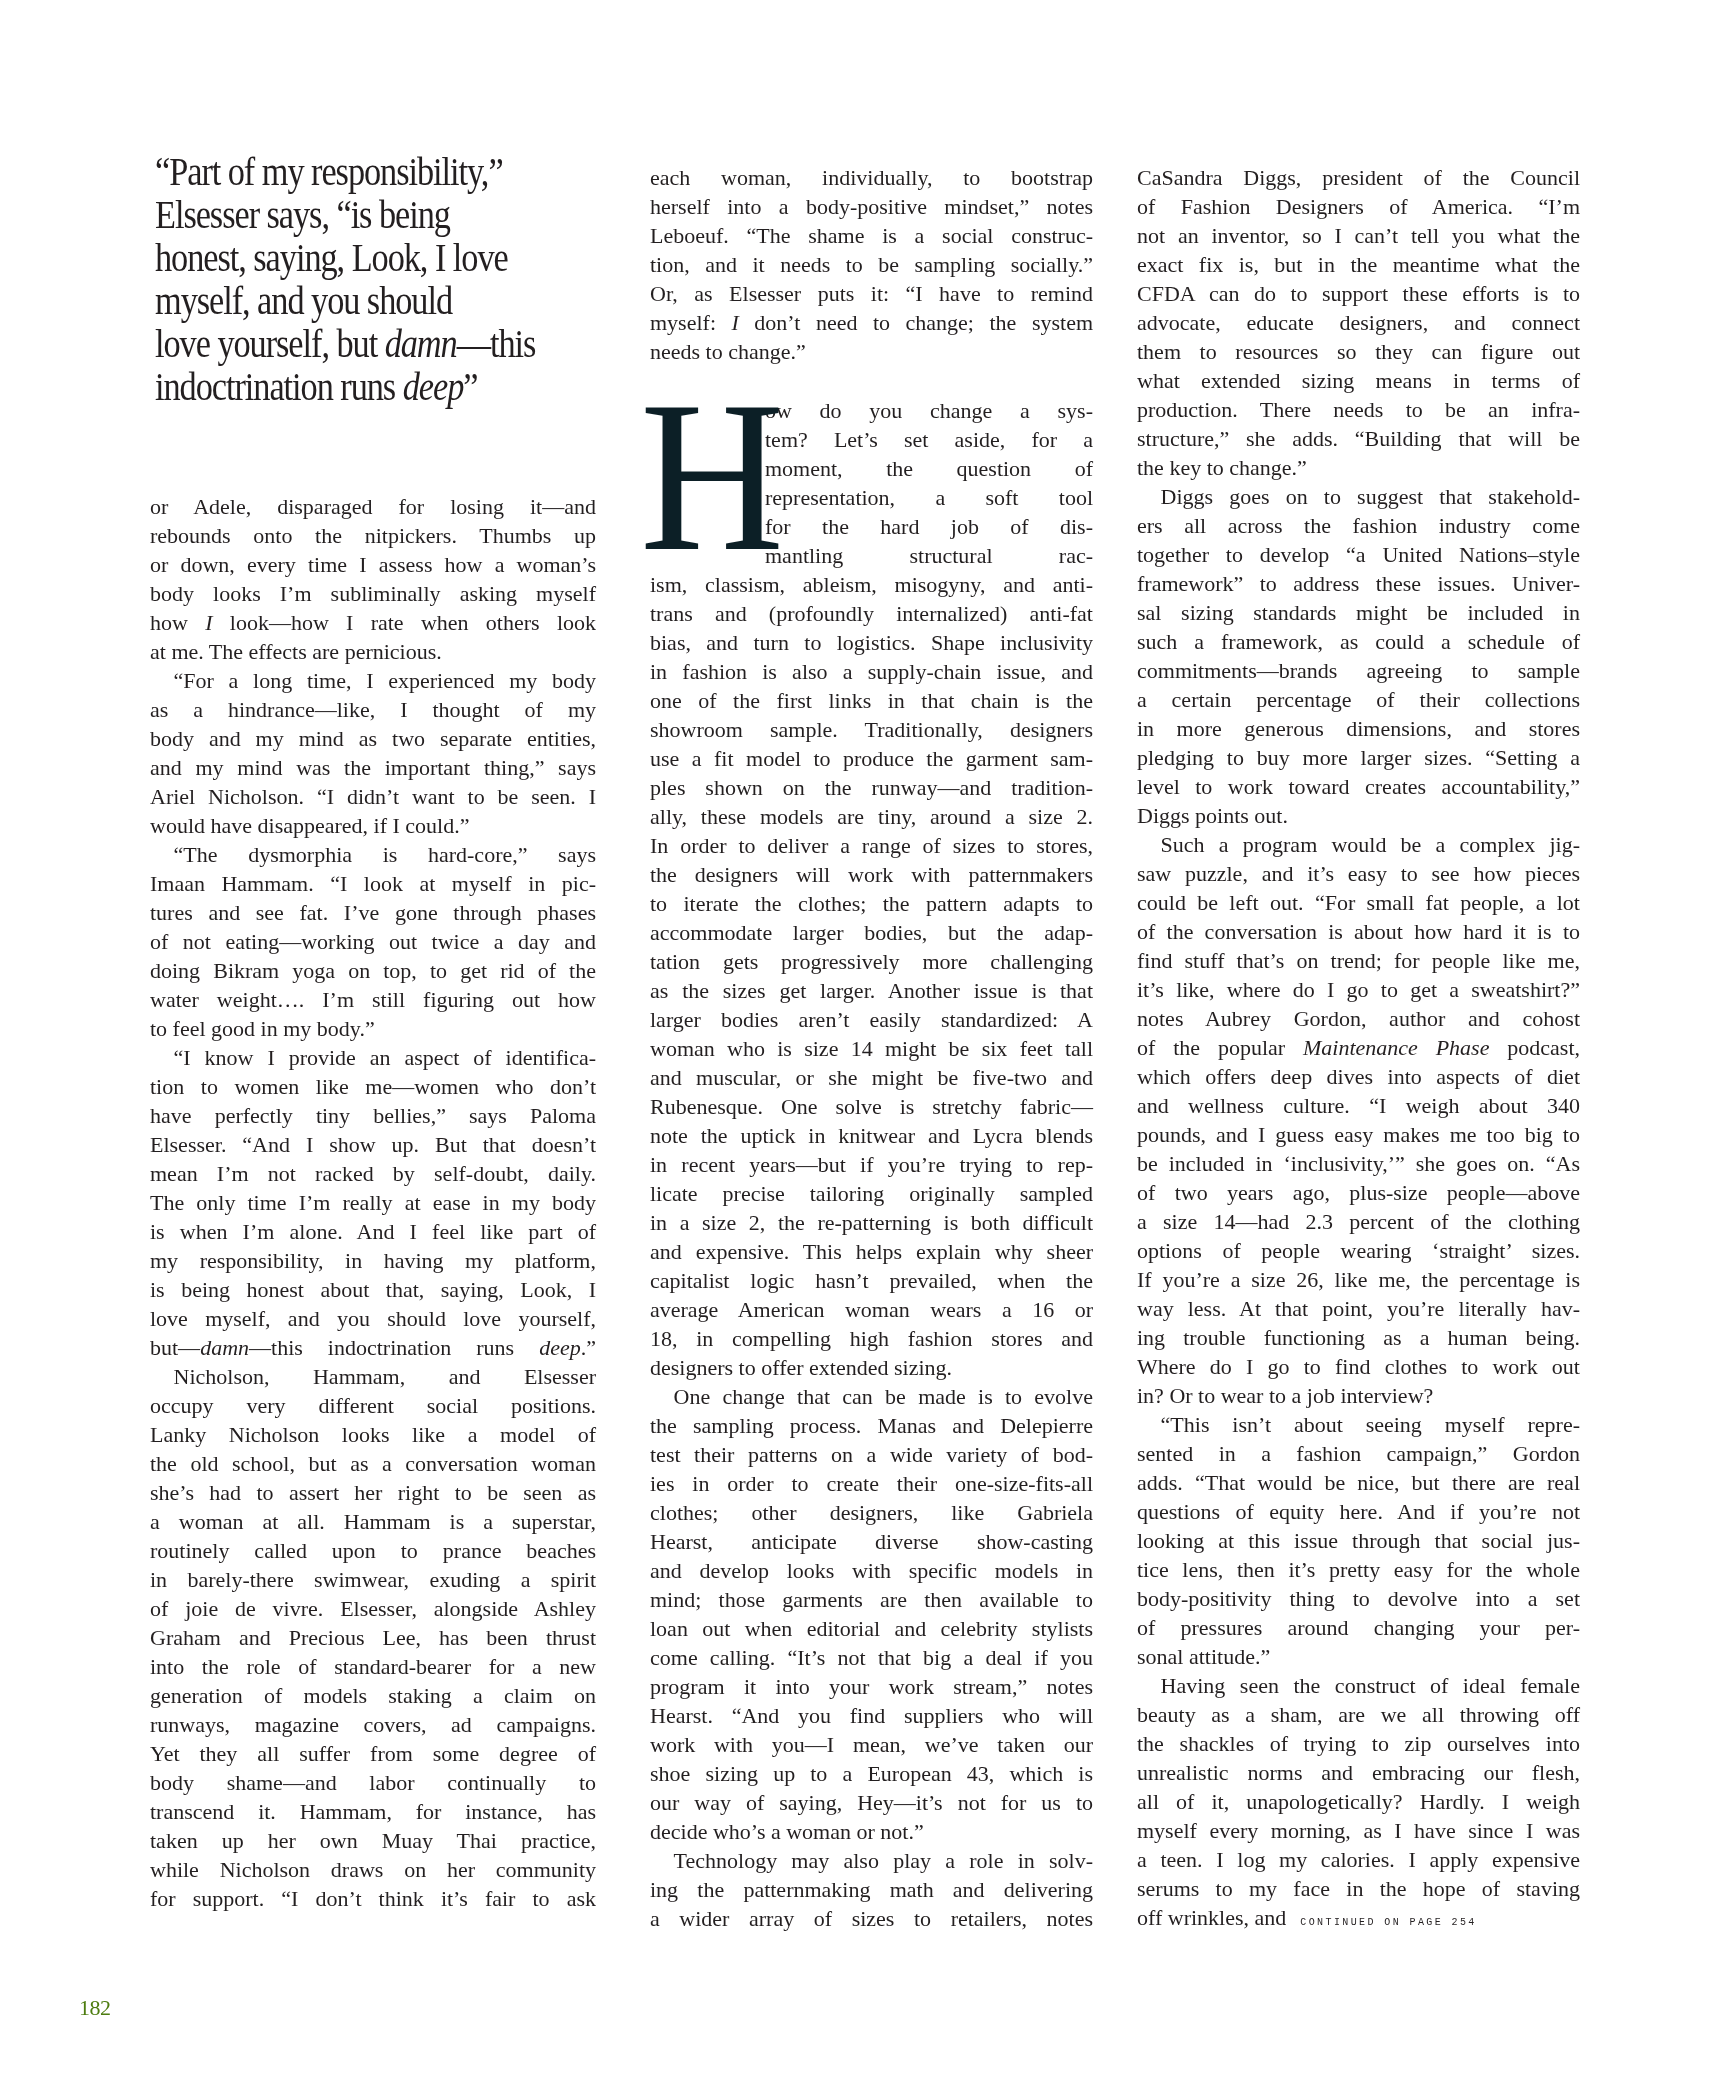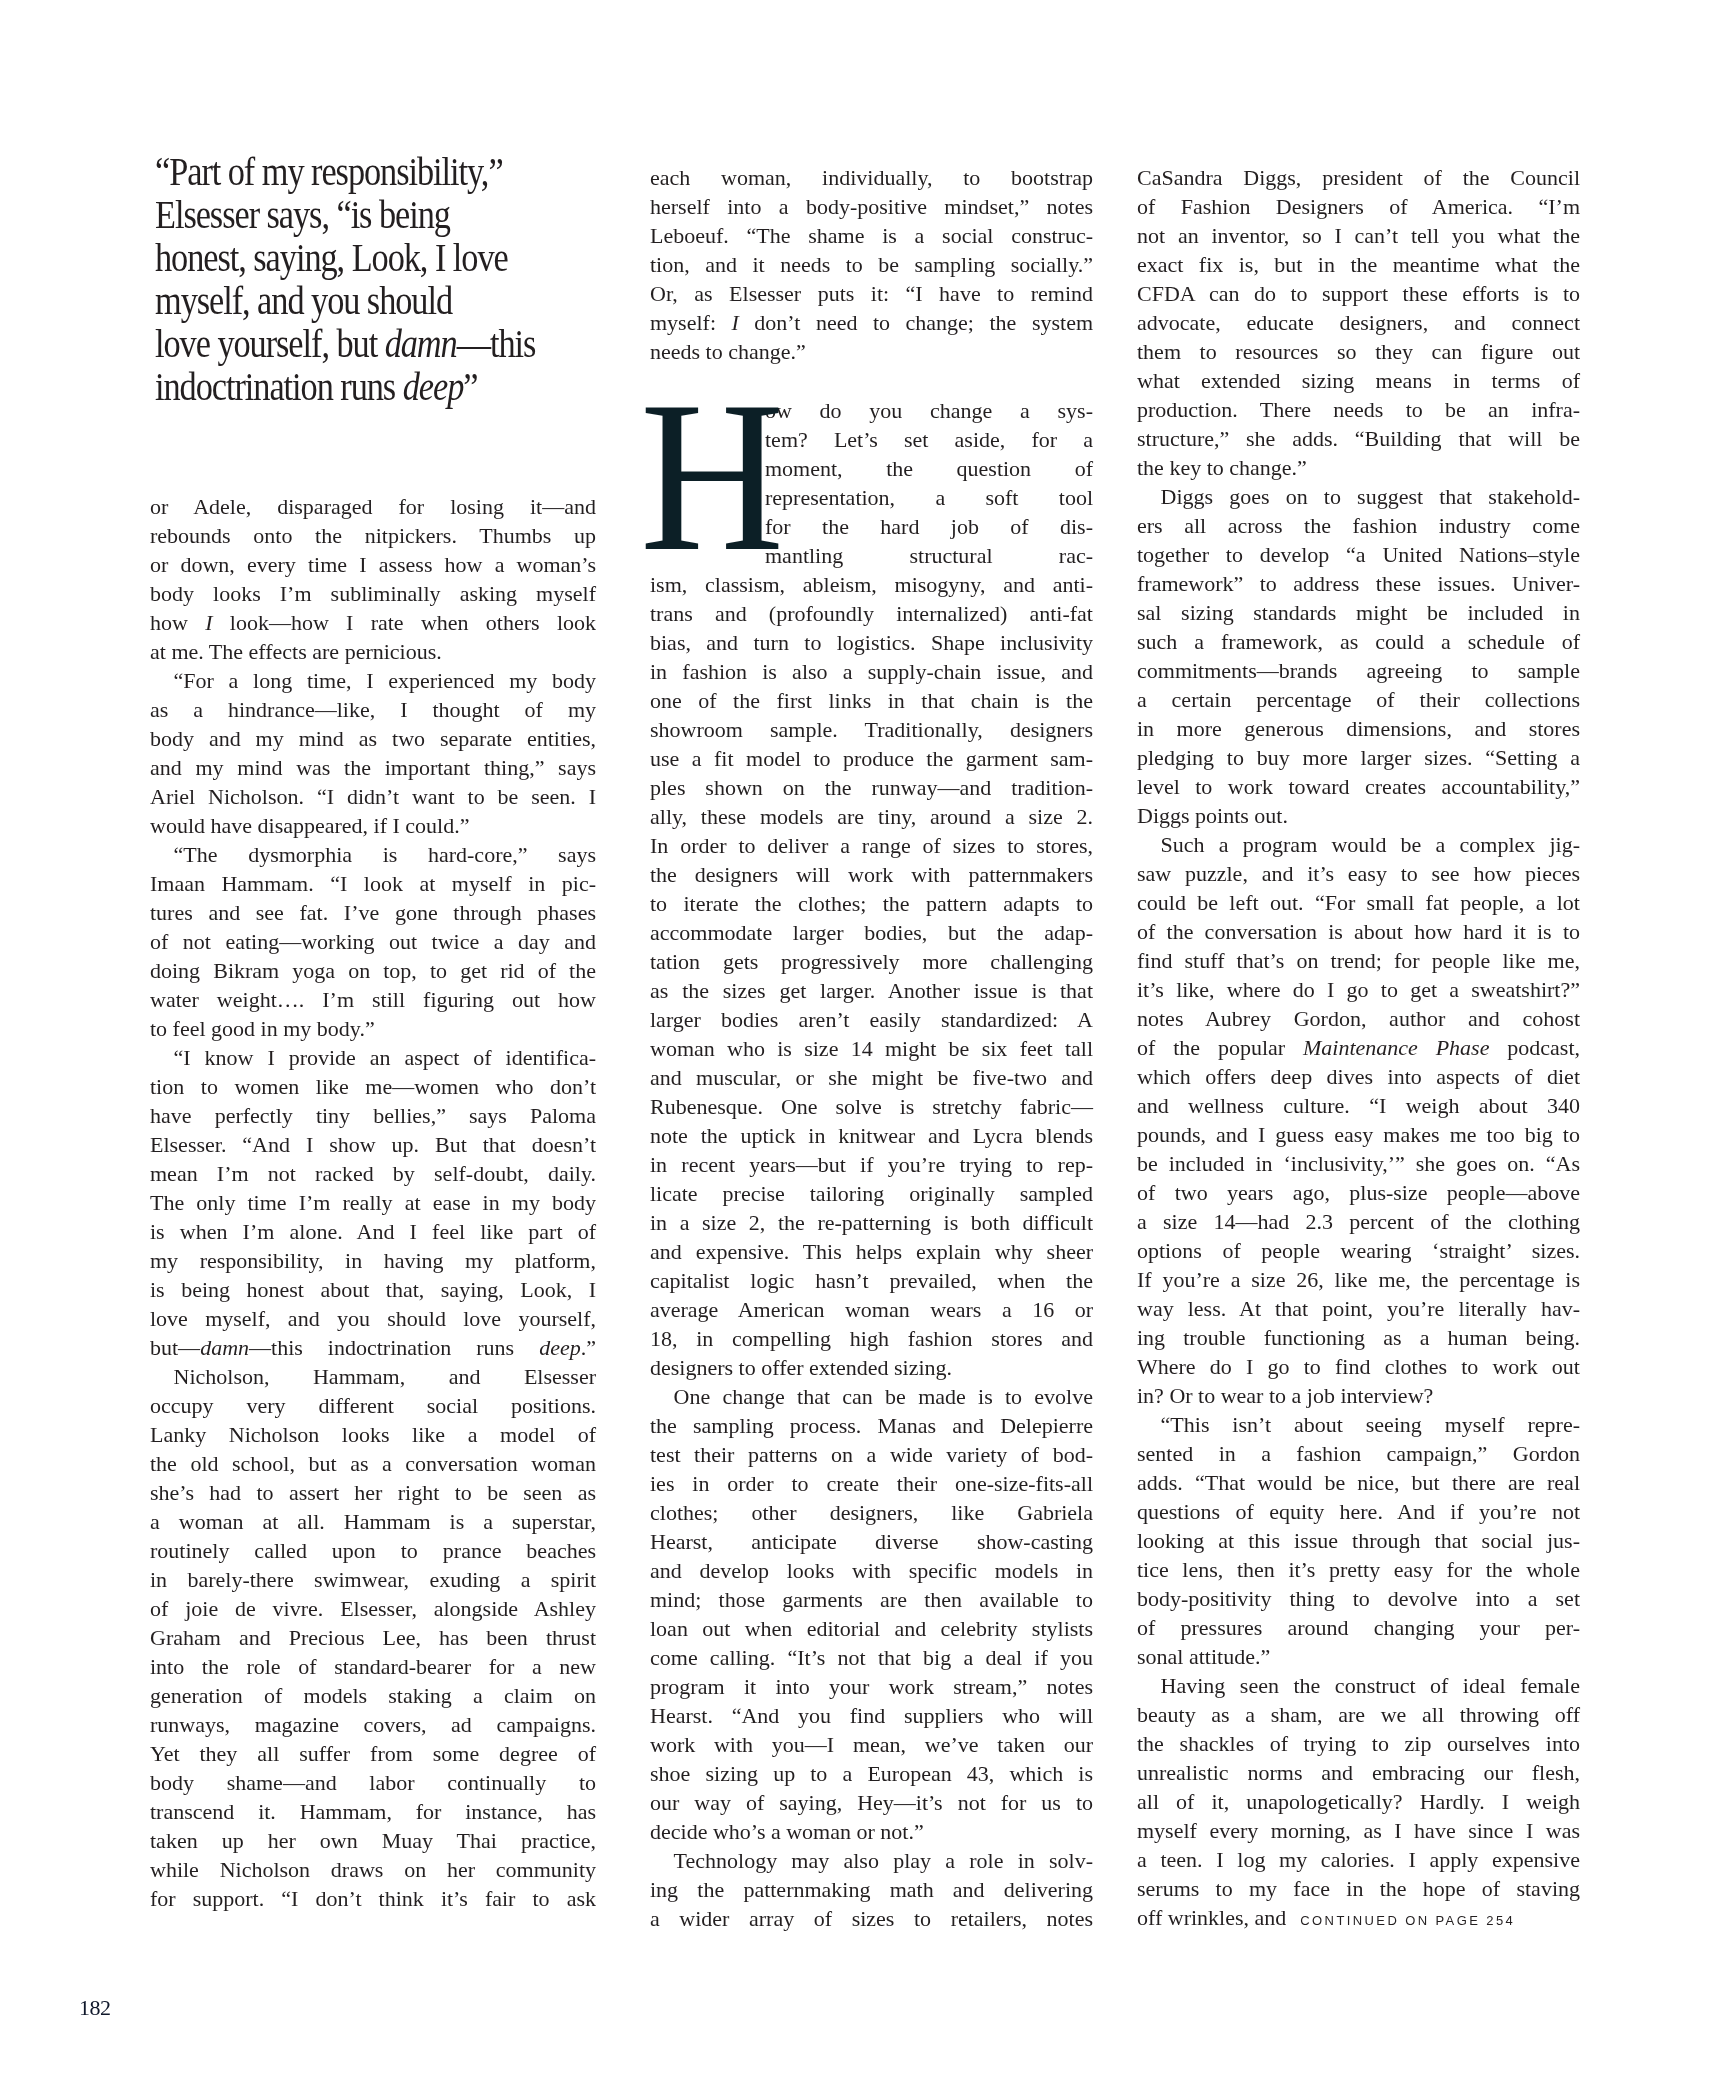"CONTINUED ON PAGE 254" .continued { font-family: Liberation Sans, sans-serif -> Liberation Mono, monospace; font-size: 13px -> 10px }
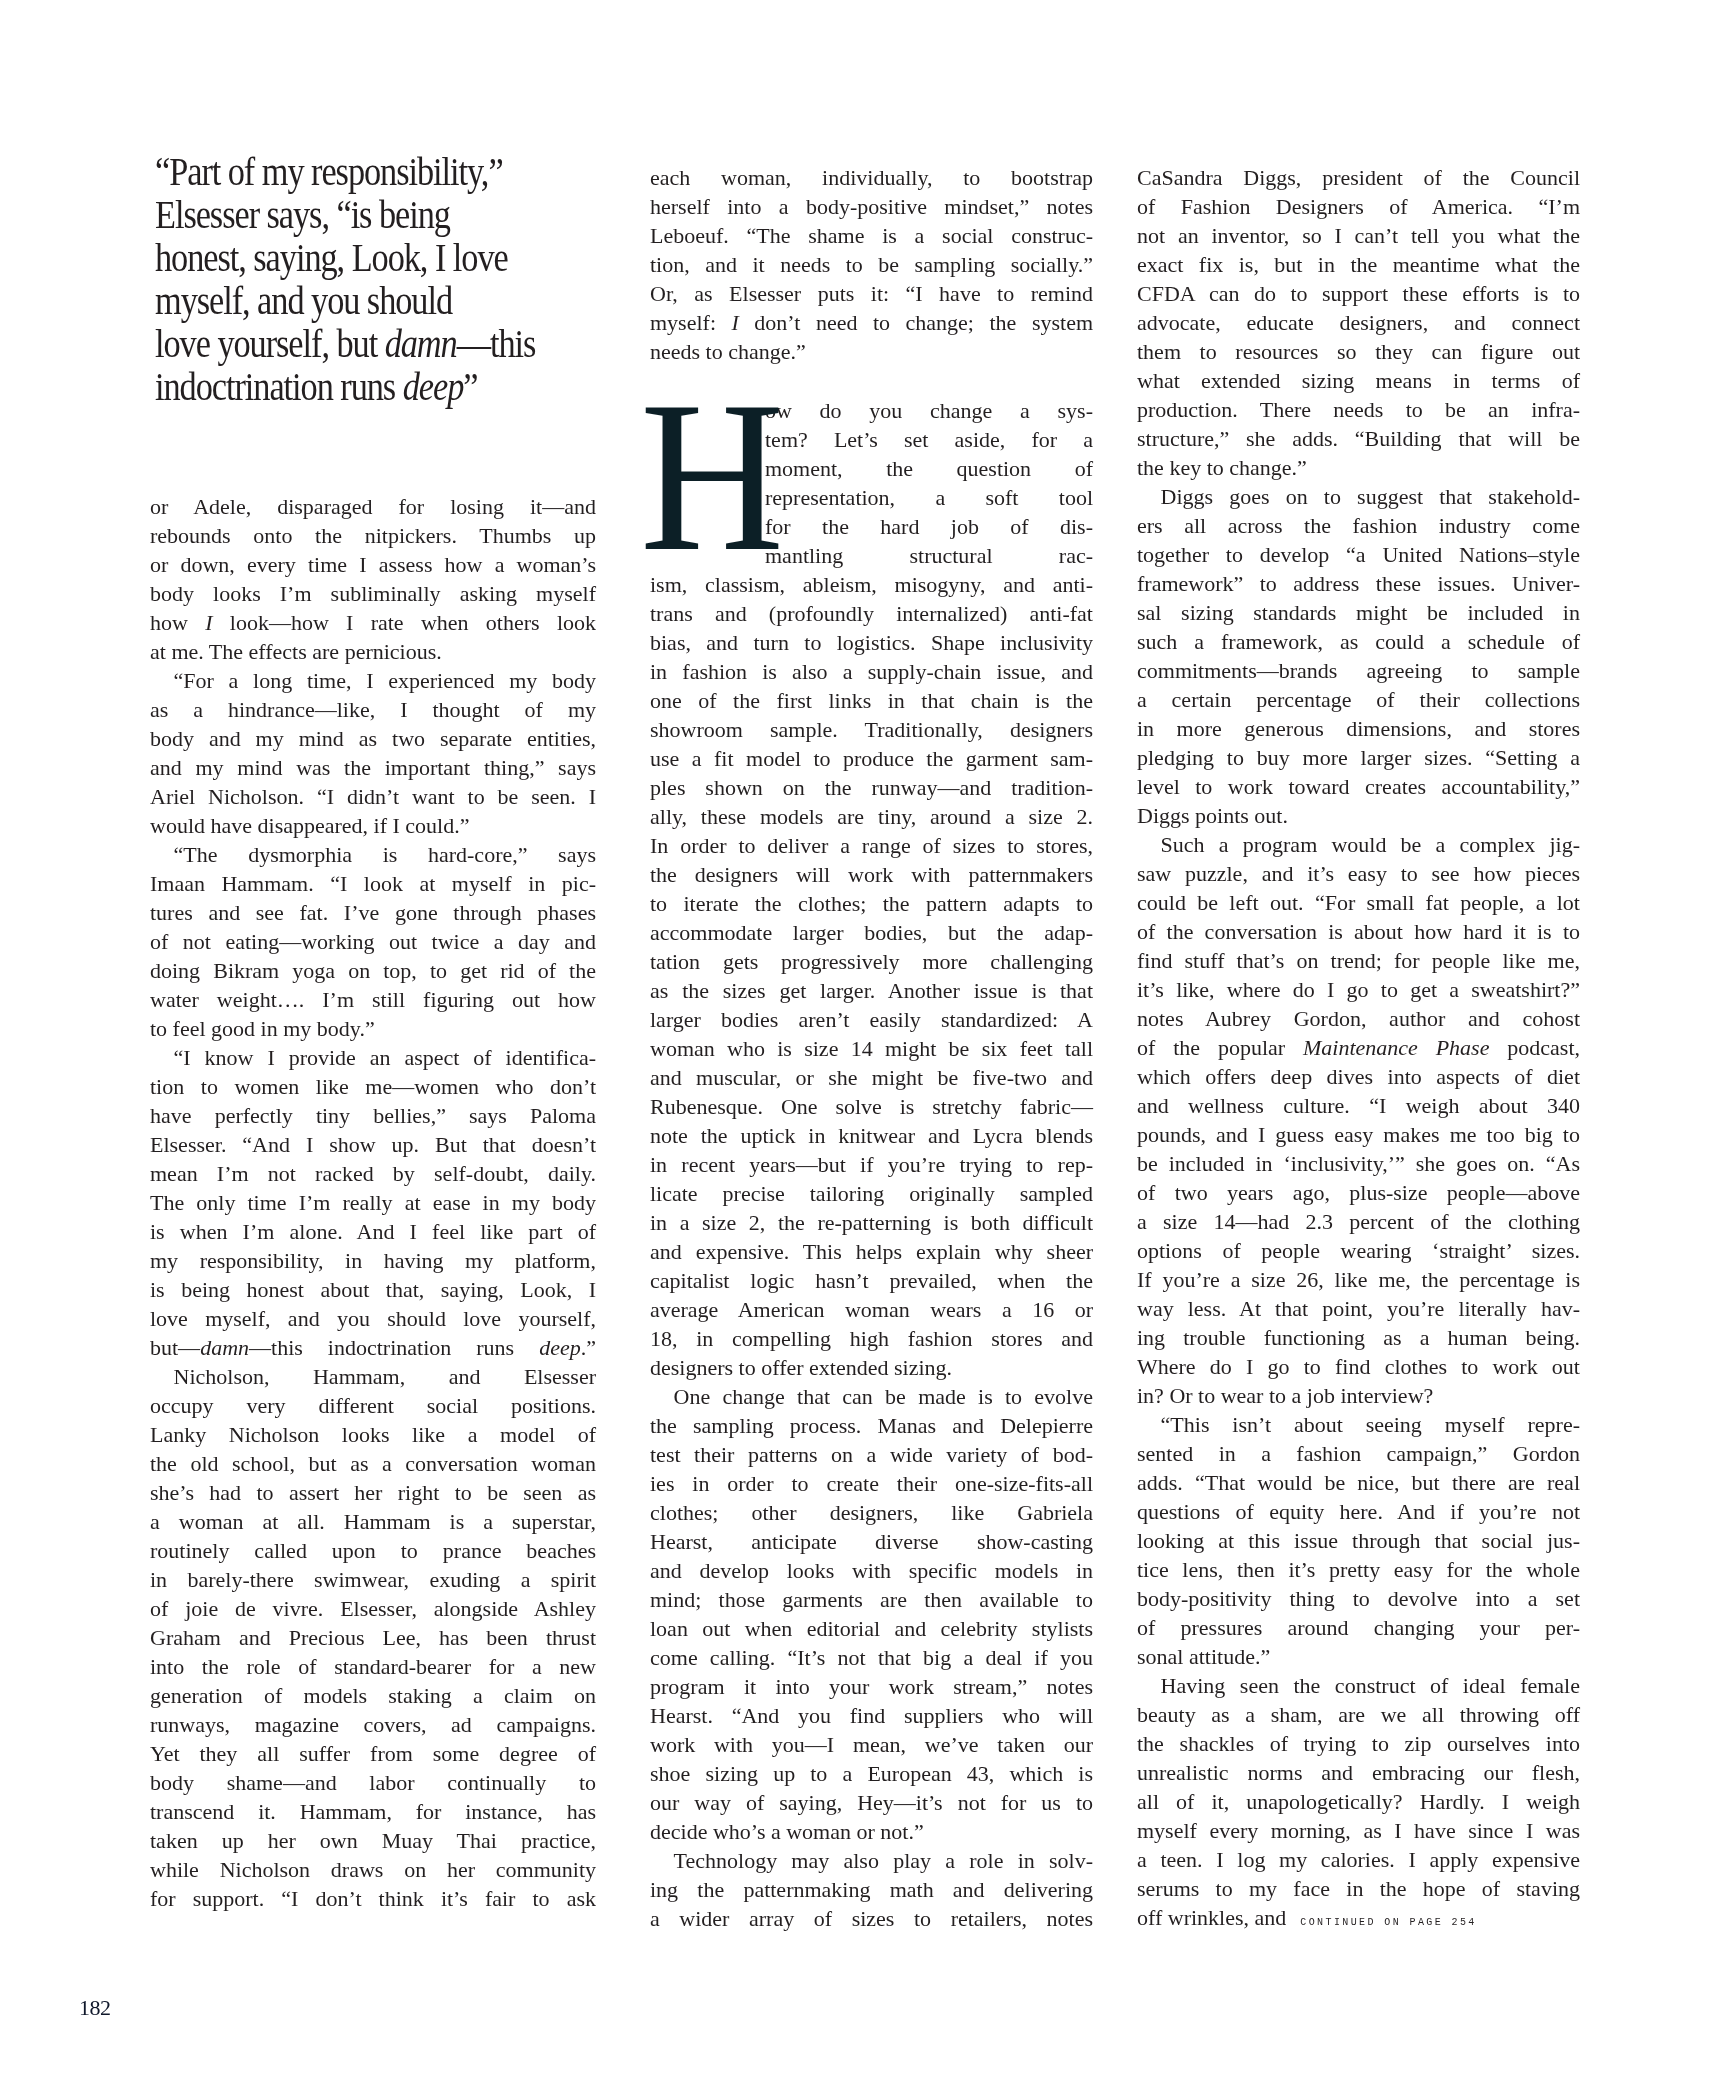"182" .page-number { color: #0f172a -> #4d7c0f }
